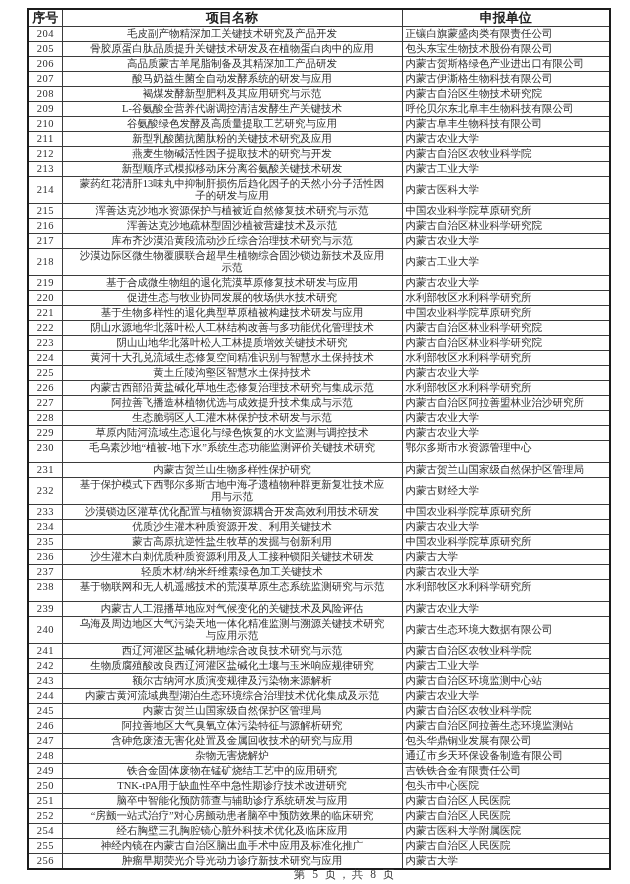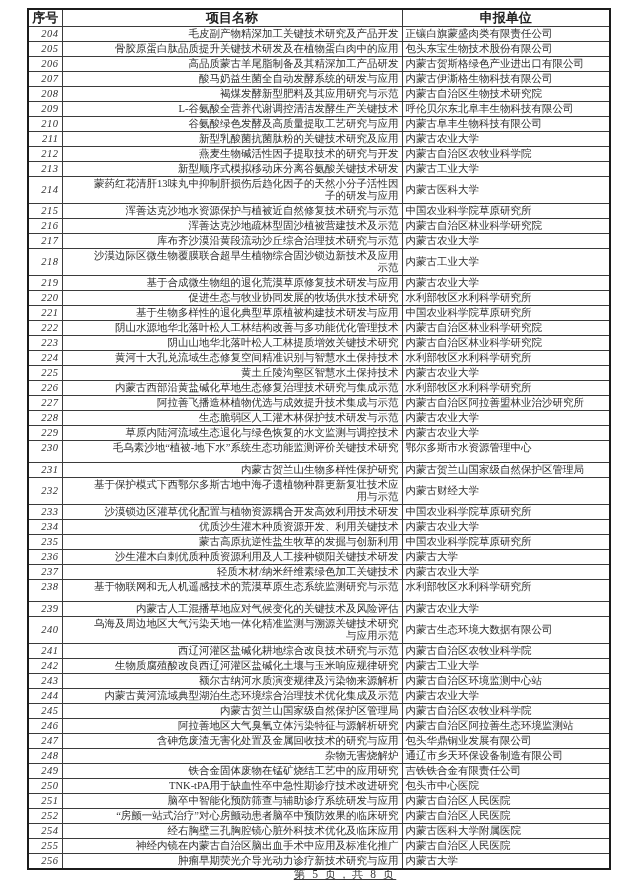"204" td.c-no { font-style: italic -> none; text-align: right -> center }
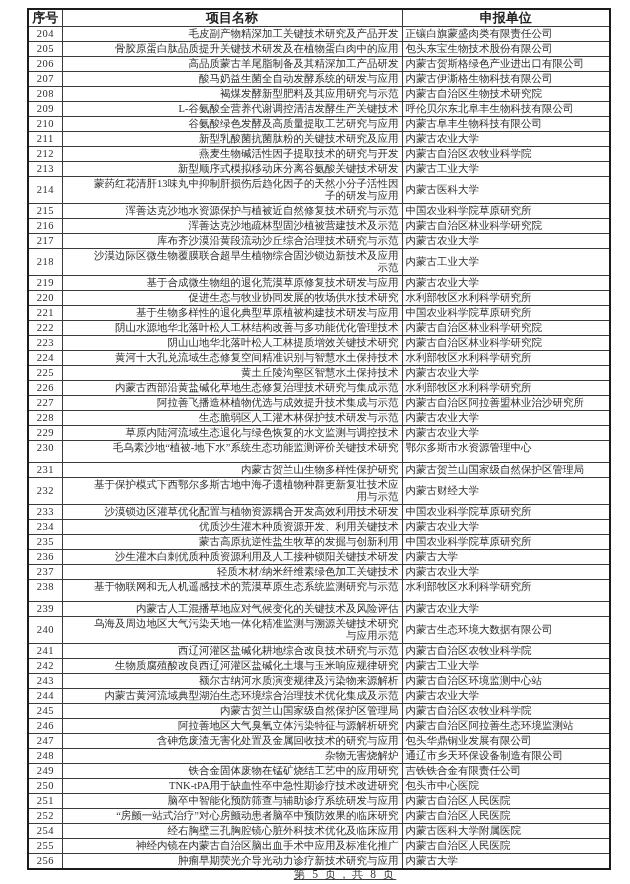"毛皮副产物精深加工关键技术研究及产品开发" td.c-name { text-align: right -> center }
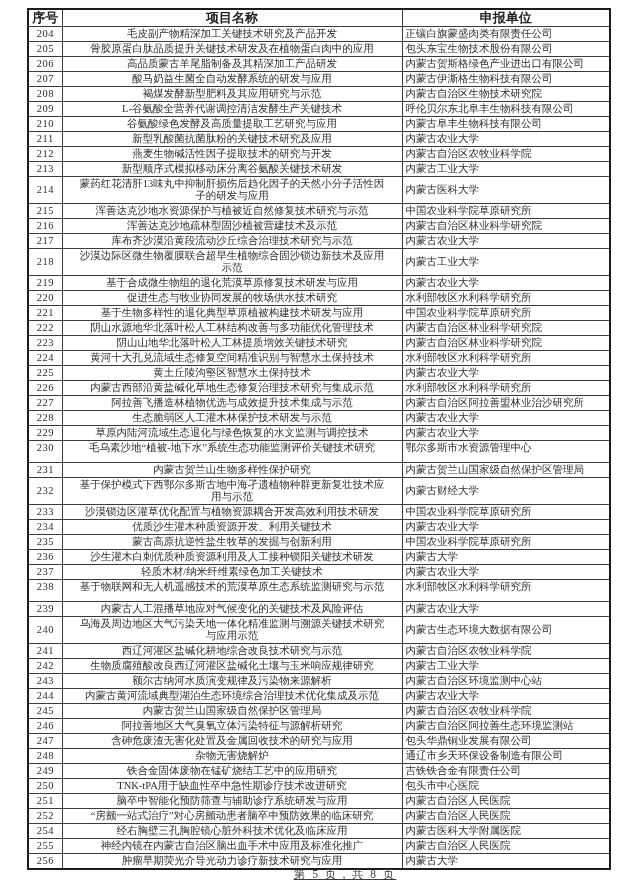"第 5 页，共 8 页" .footer { text-decoration: underline -> none }
